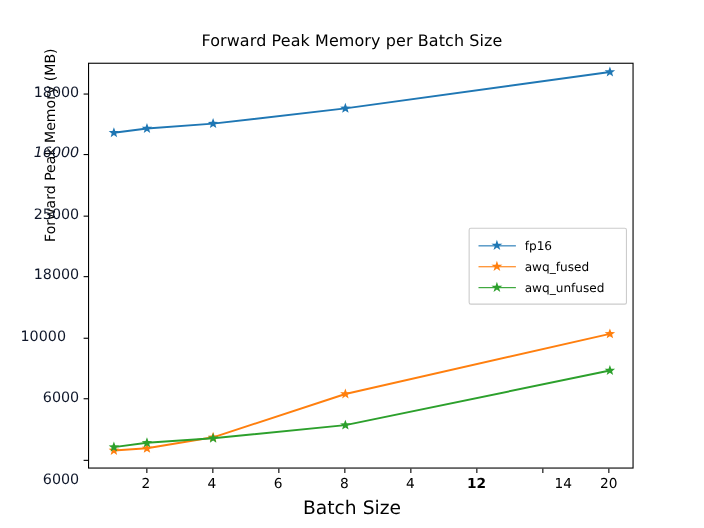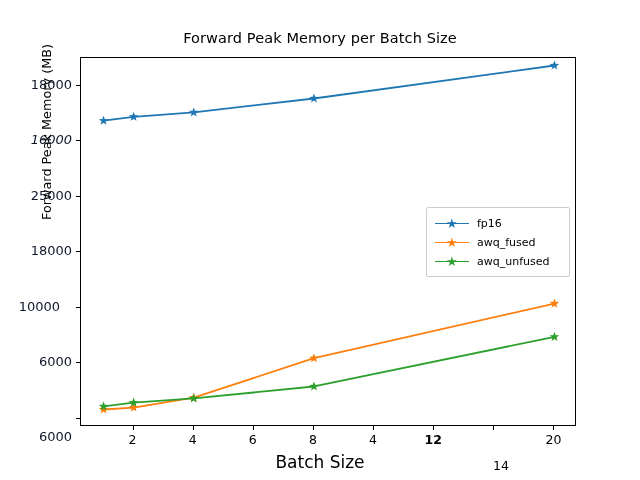"14" div.tick-label-x { left: 481px -> 492px; margin-top: 26px -> none }
